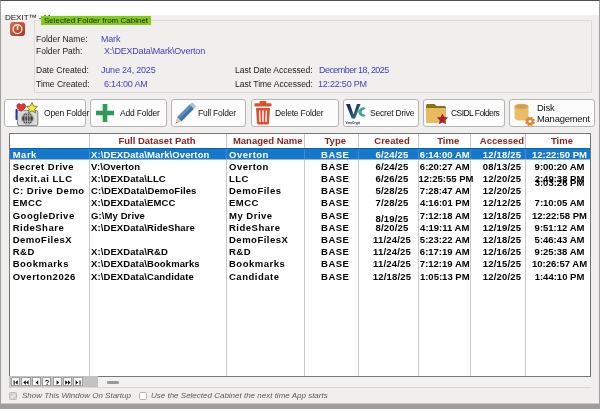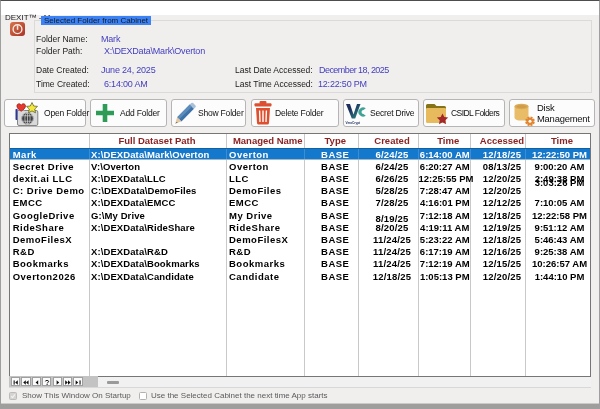"Selected Folder from Cabinet" .gcap { background: #3b82f6 -> #84cc16 }
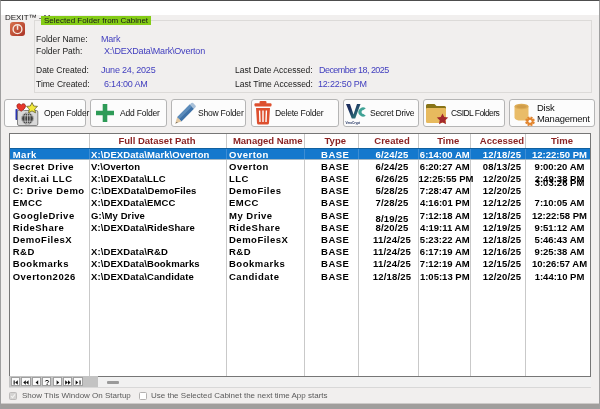"Show Folder" div.btx { text: Show -> Full }
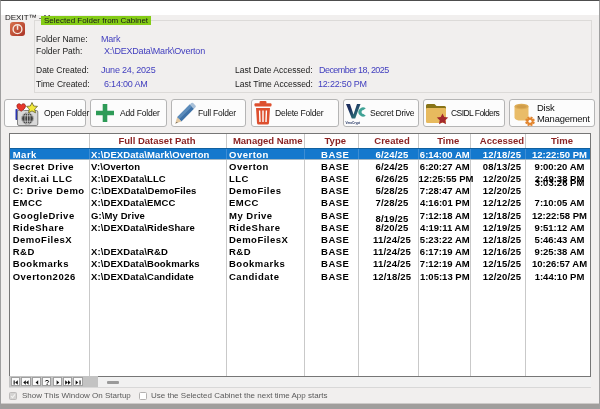"Show This Window On Startup" .cbtext { font-style: none -> italic }
